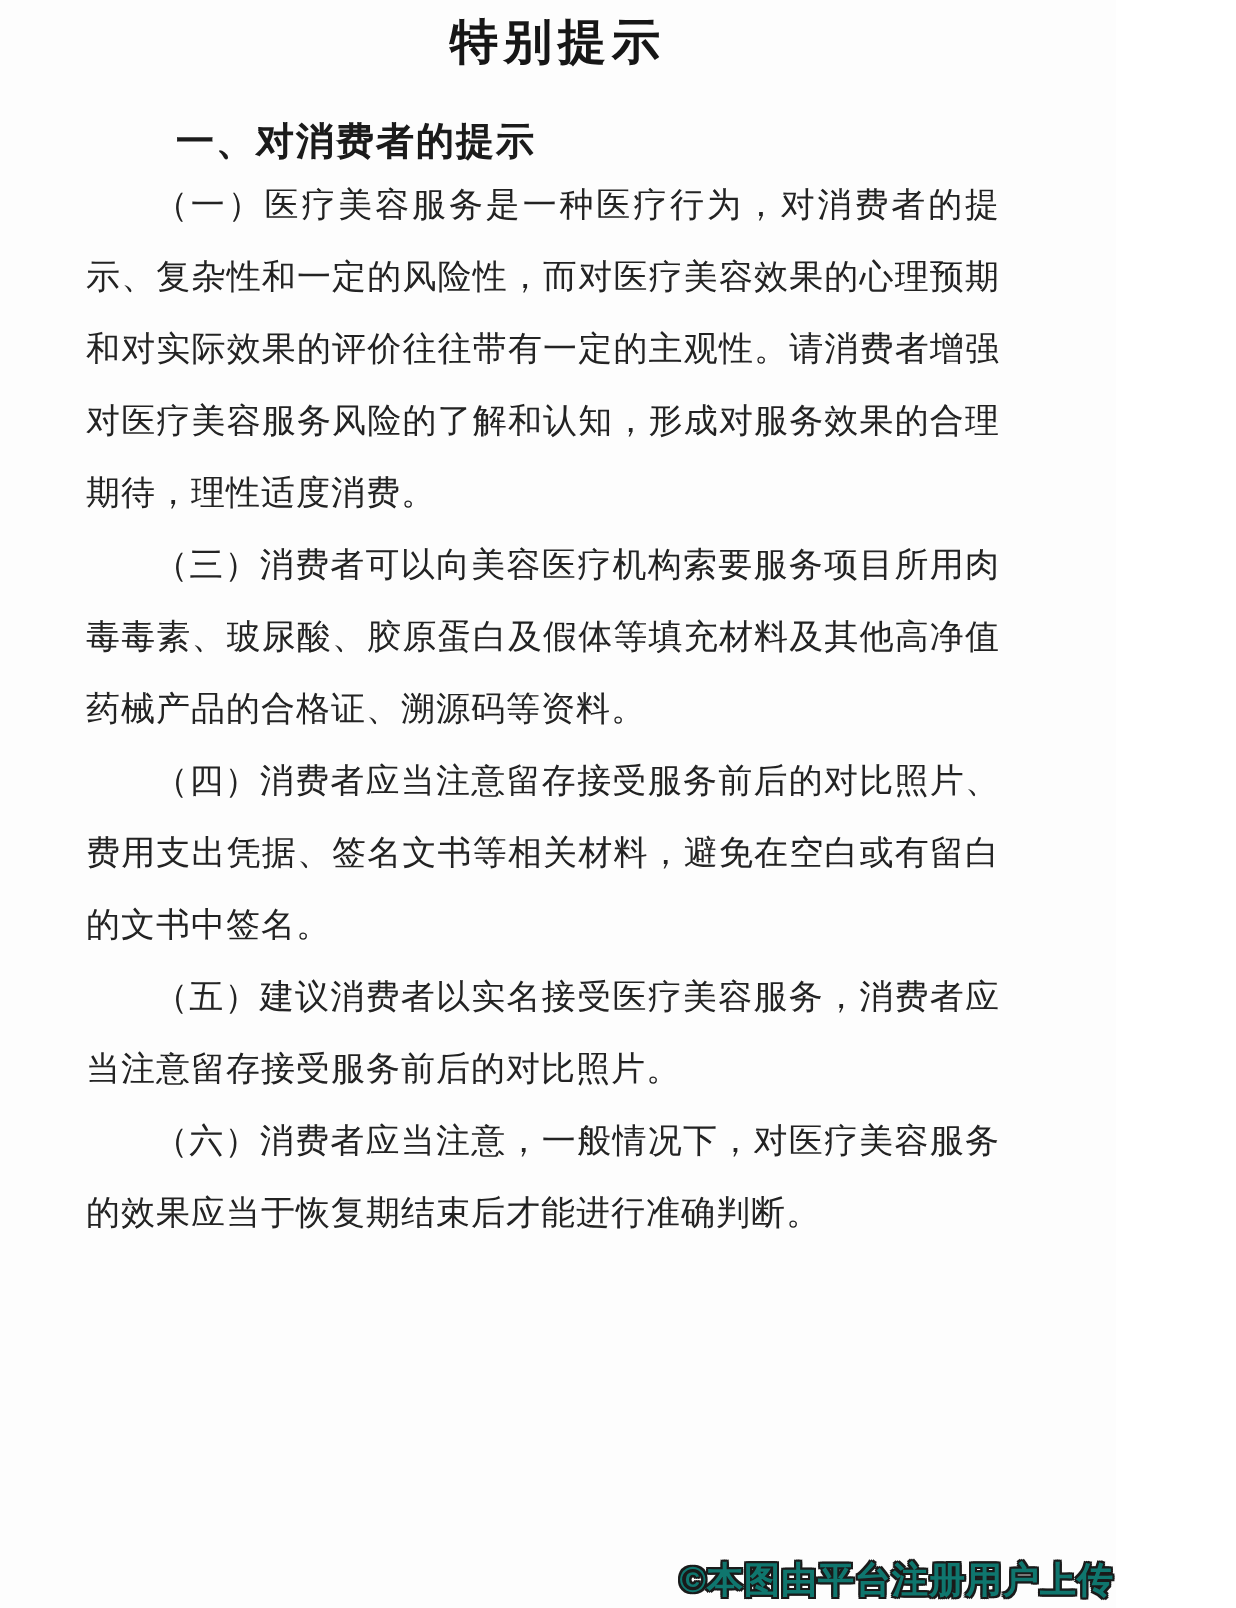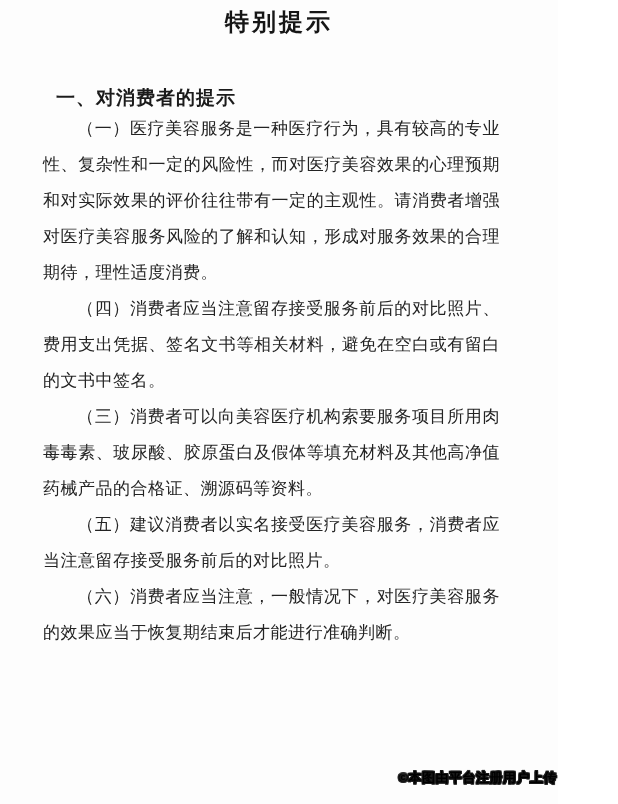"一、对消费者的提示" .section-heading { margin: 50px 0 0 0 -> 24px 0 0 0; padding-left: 56px -> 88px }
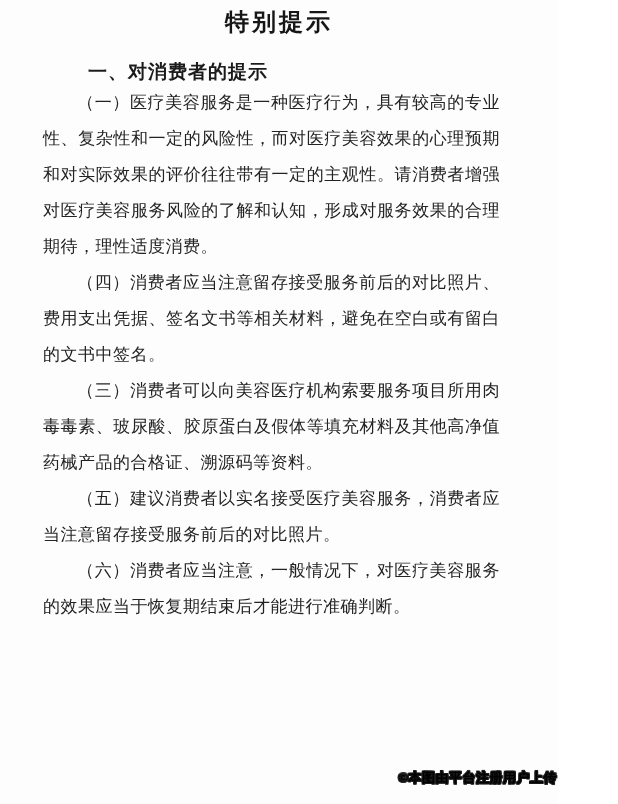"（一）医疗美容服务是一种医疗行为，具有较高的专业性、复杂性和一定的风险性，而对医" p.para { text: 具有较高的专业性 -> 对消费者的提示 }
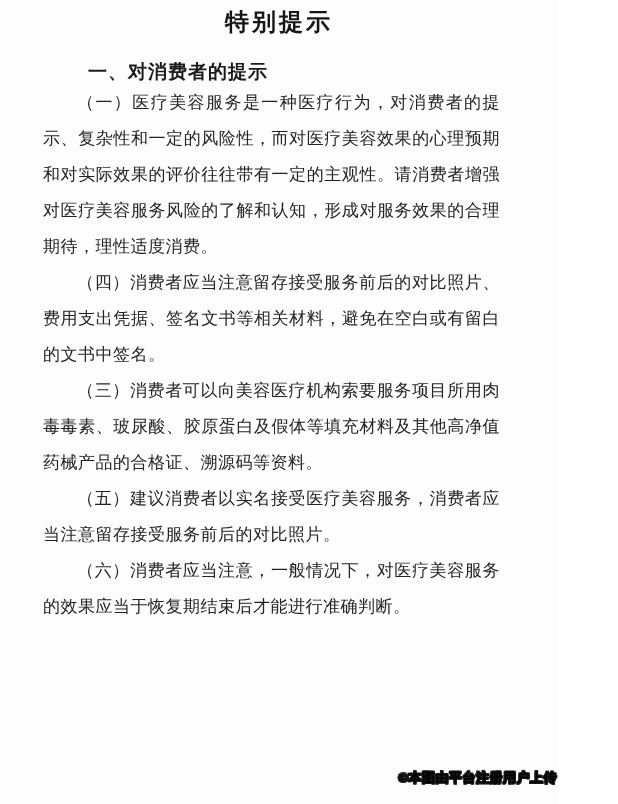"（四）消费者应当注意留存接受服务前后的对比照片、费用支出凭据、签名文书等相关材料" p.para { order: before "（三）消费者可以向美容医疗机构索要服务项目所用肉毒毒素、玻尿酸、胶原蛋白及假体等" -> after "（三）消费者可以向美容医疗机构索要服务项目所用肉毒毒素、玻尿酸、胶原蛋白及假体等" }
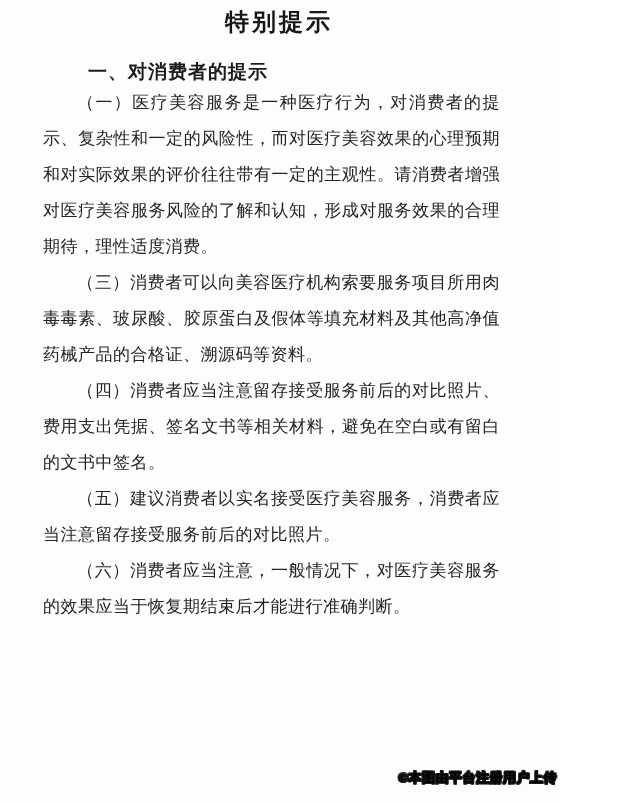"©本图由平台注册用户上传" .watermark { bottom: 17px -> 2px; color: #000000 -> #0f766e; font-size: 13px -> 18px }
